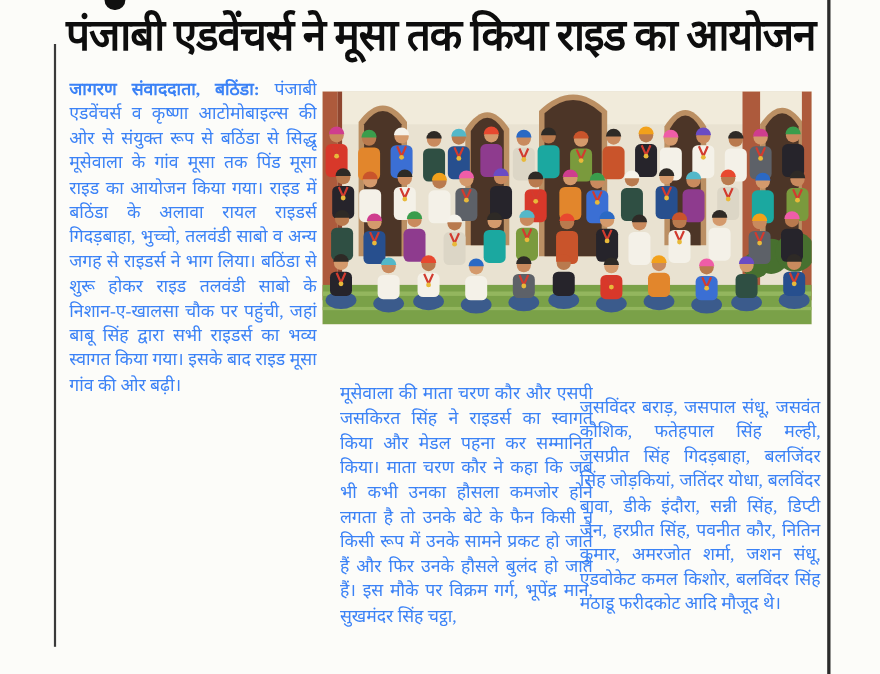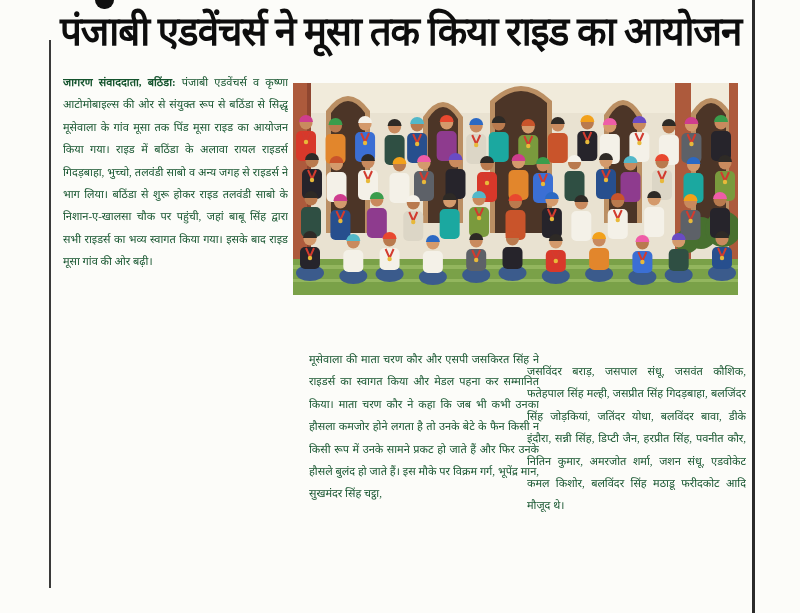"जागरण संवाददाता, बठिंडा: पंजाबी" .bodytext { color: #14532d -> #3b82f6; font-size: 11px -> 16px }
